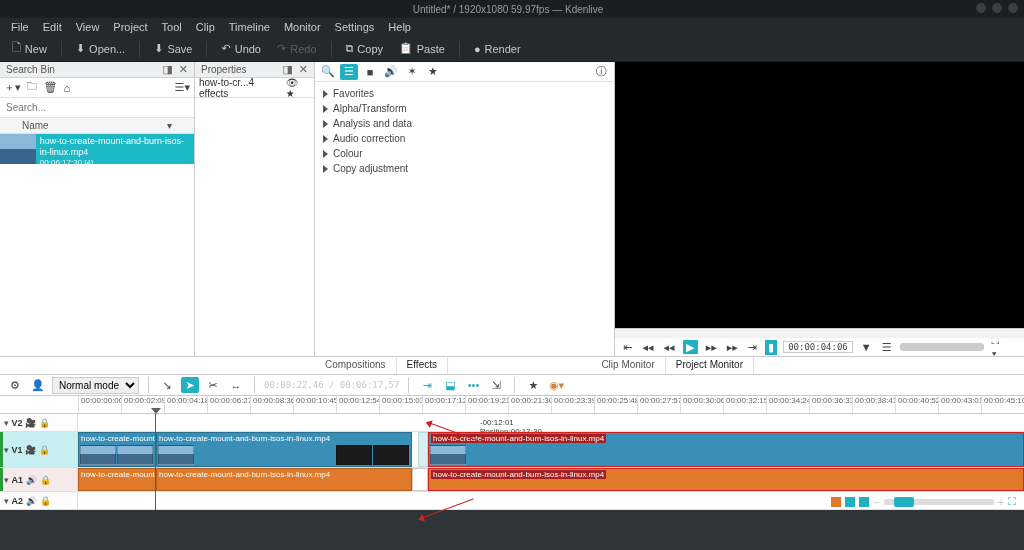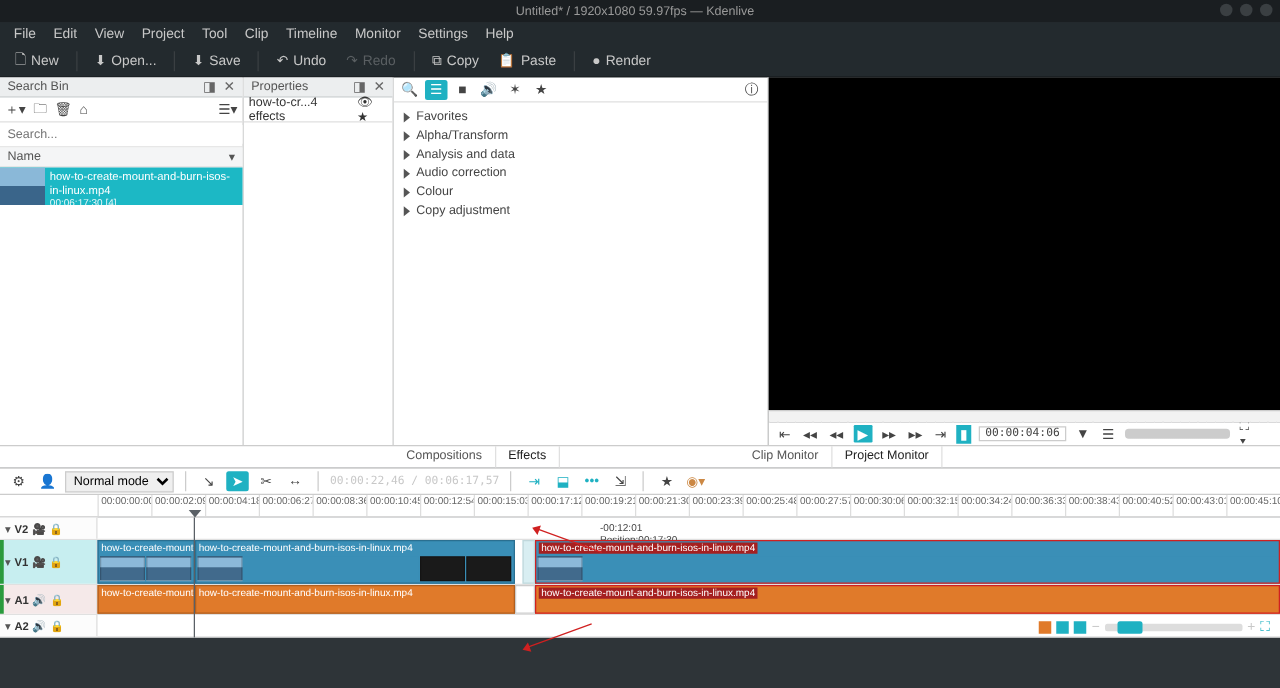"Name" .bin-head { padding: 0 6px -> 0 22px }
